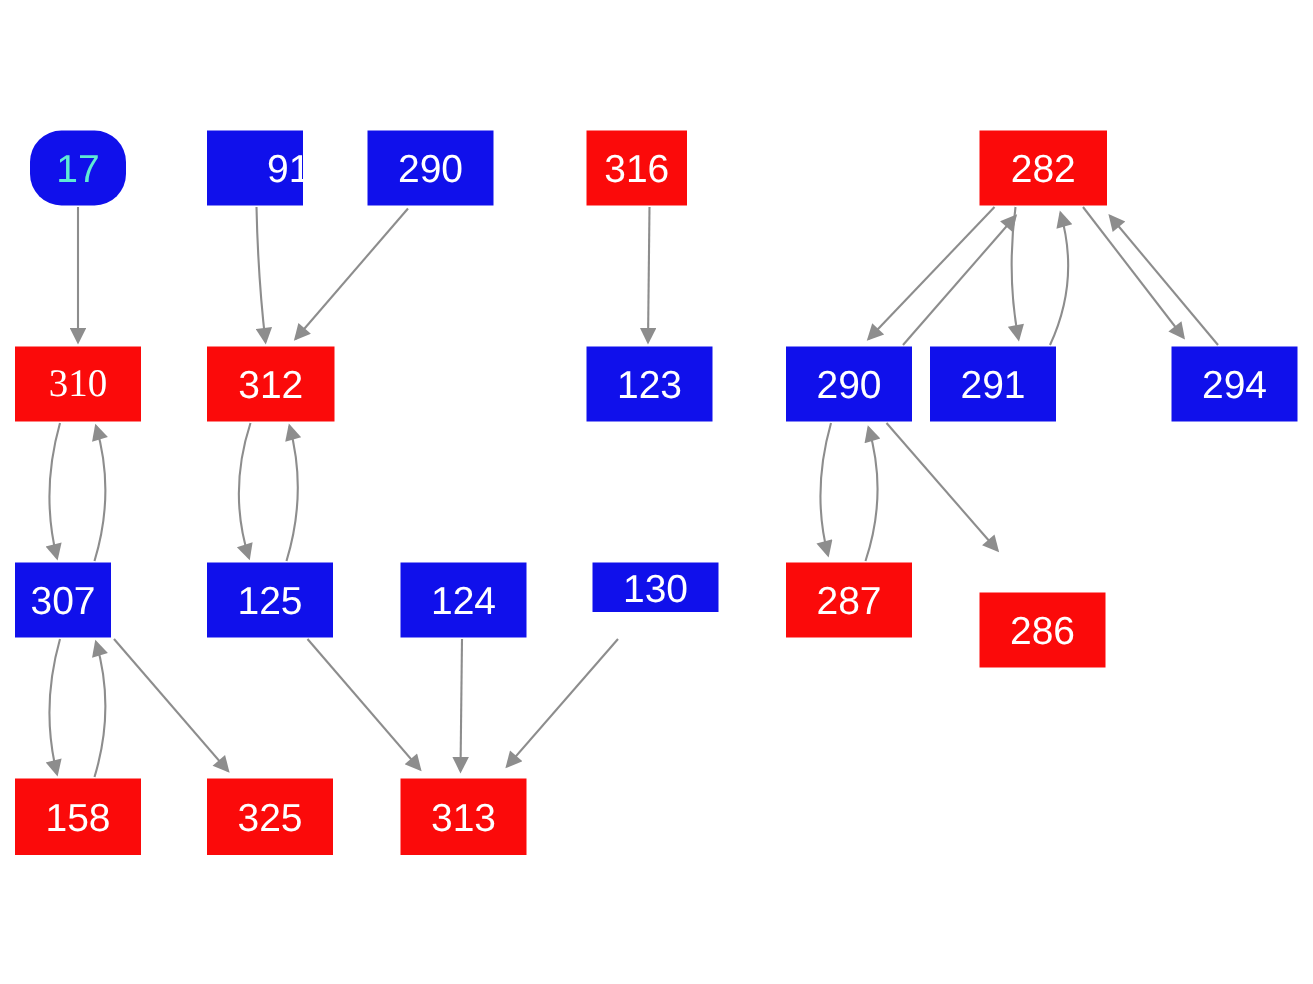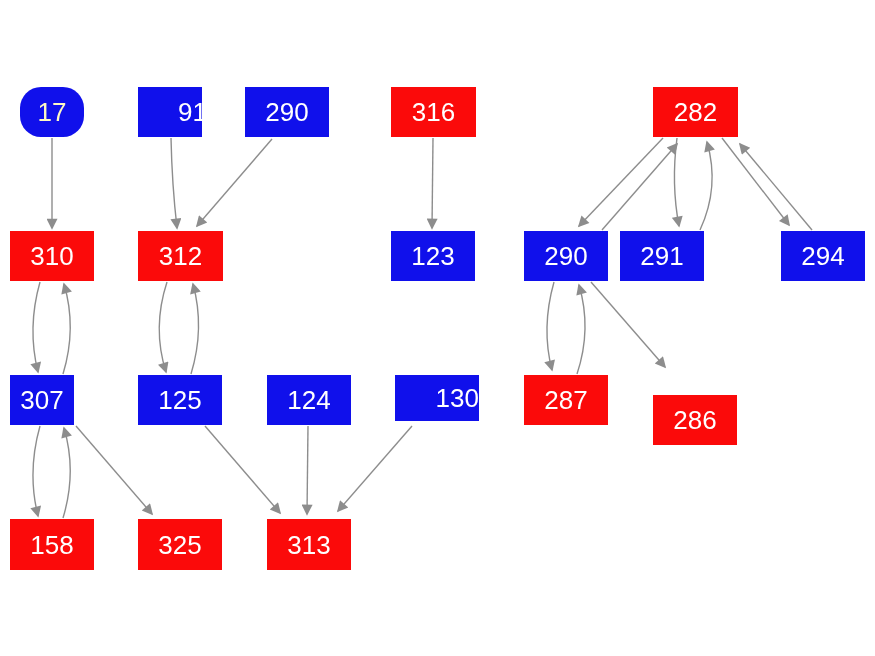"17" div.node { color: #fef9c3 -> #5eead4 }
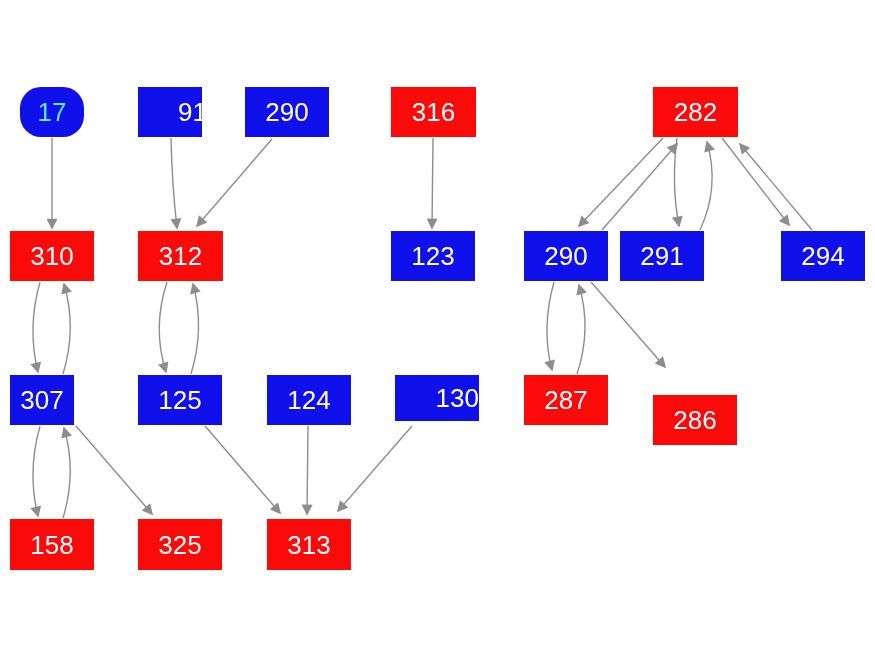"316" div.node { width: 85px -> 67px }
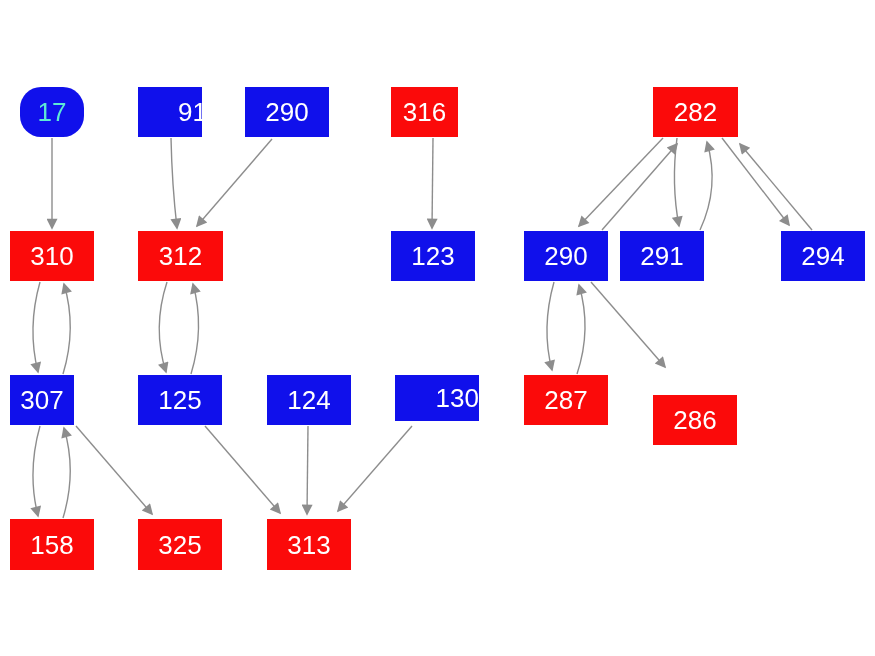"310" div.node { font-family: none -> Liberation Serif, serif }
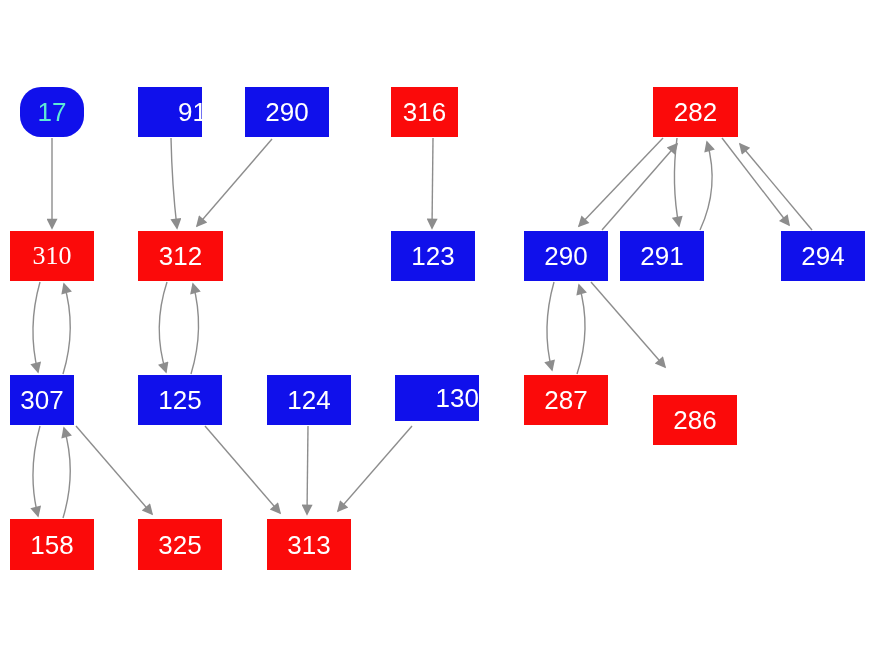"130" div.node { height: 46px -> 33px; justify-content: flex-end -> none }
